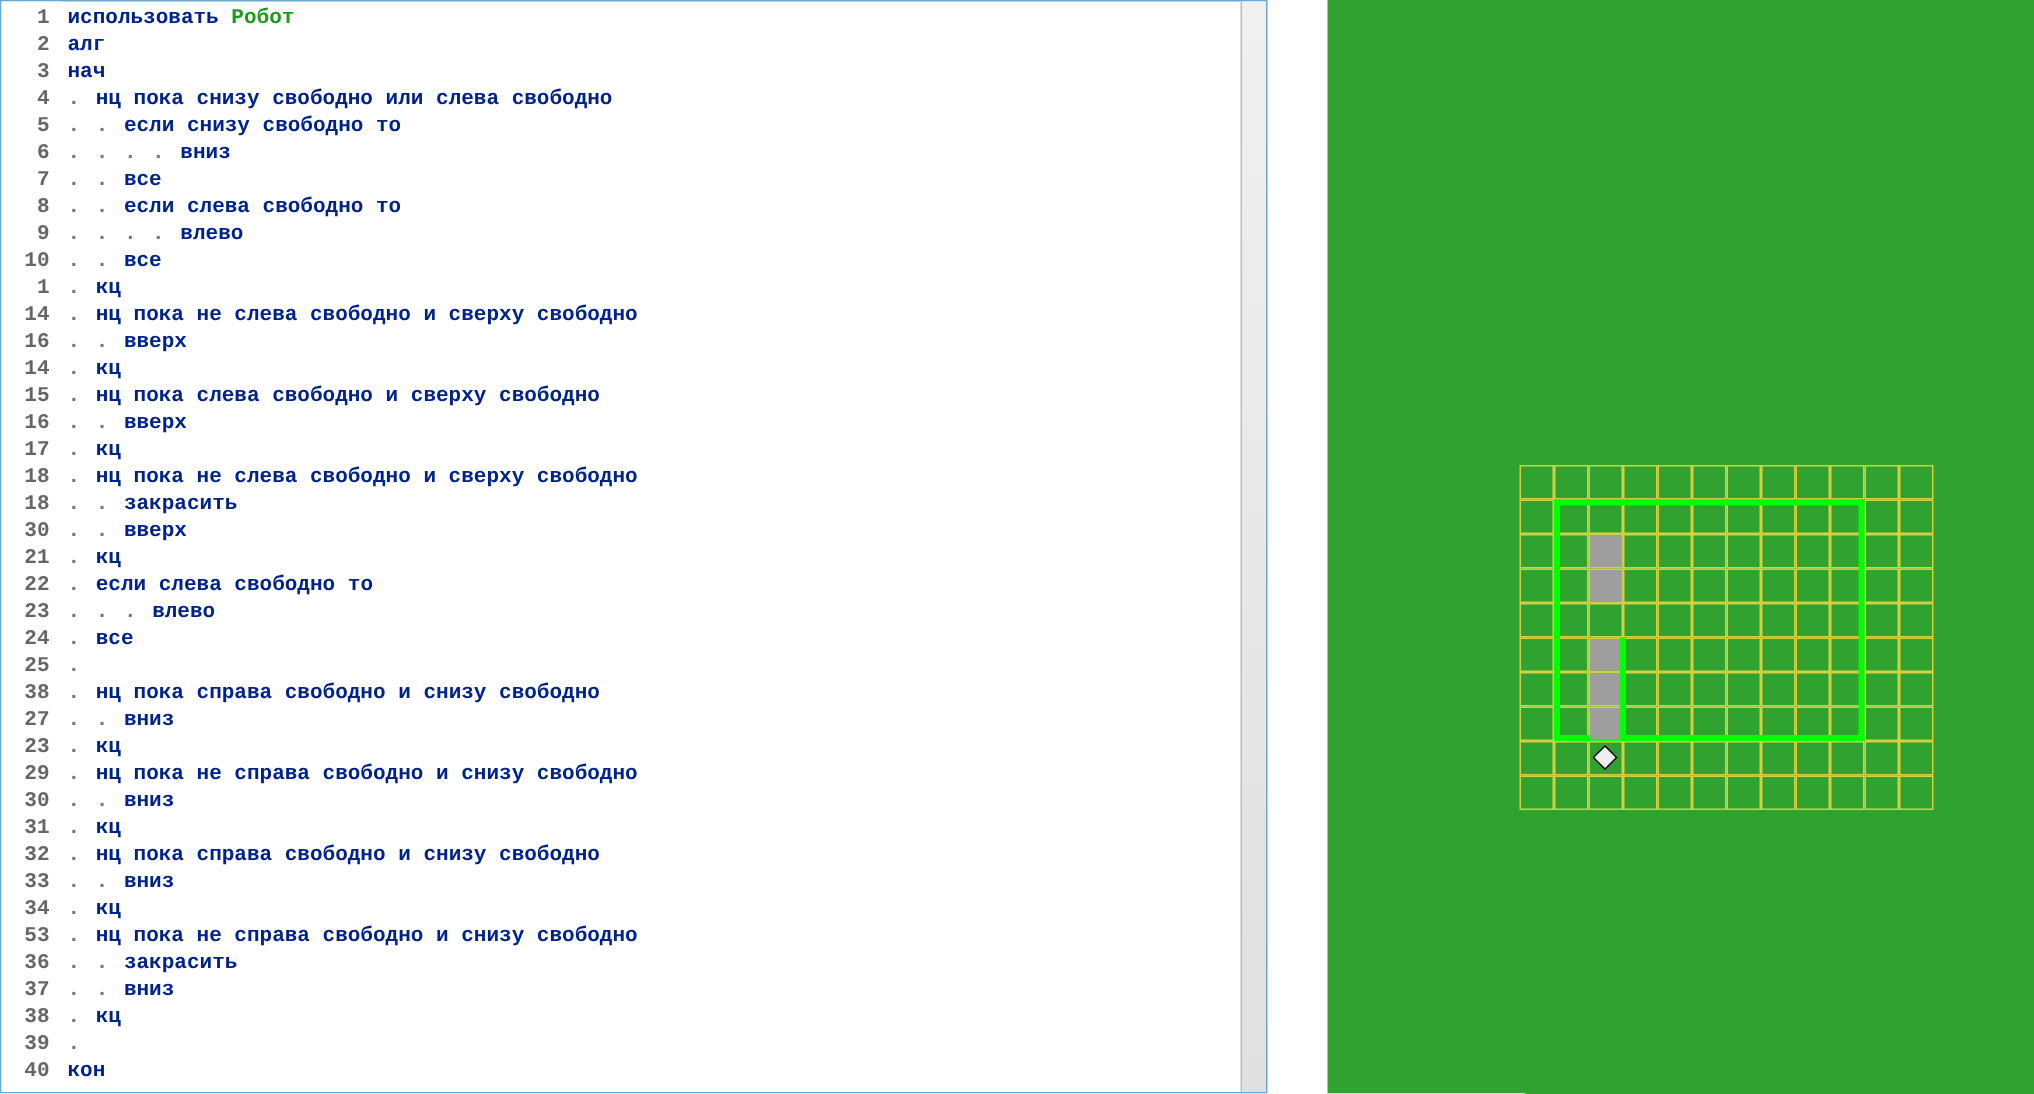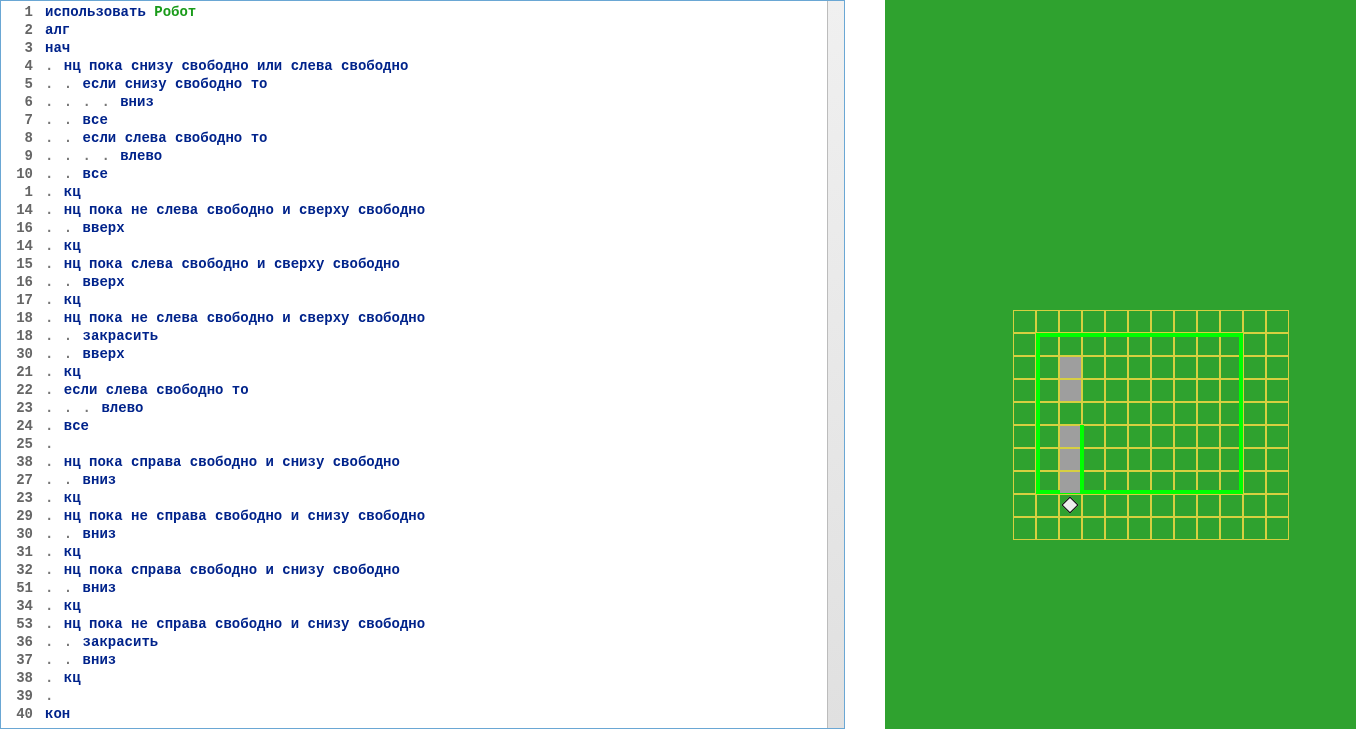"51" div { text: 51 -> 33 }
